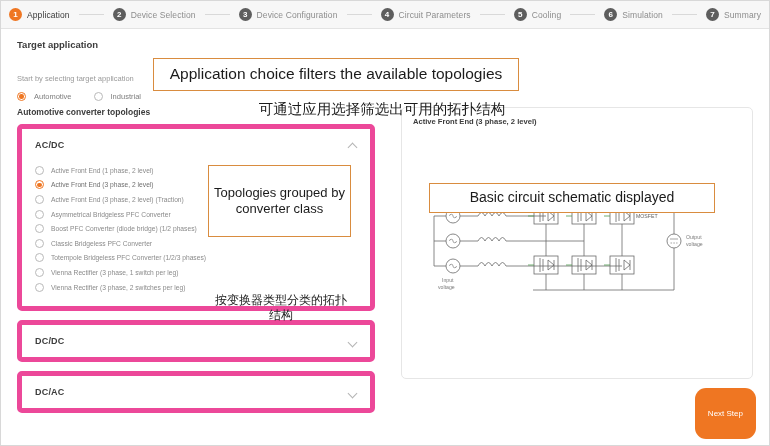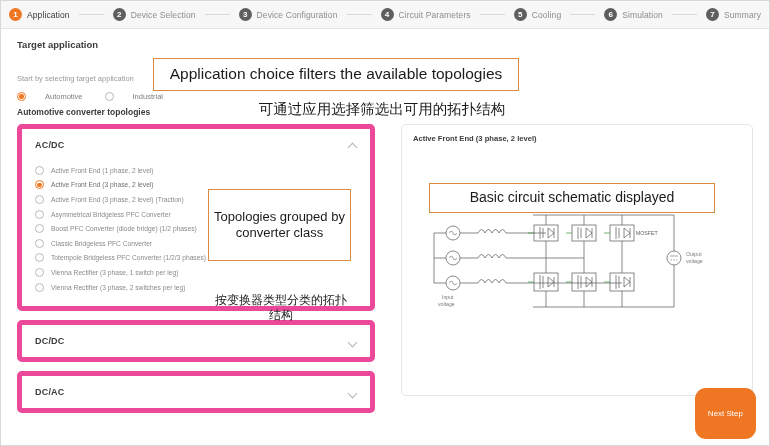"Automotive" .radio-opt { gap: 19px -> 8px }
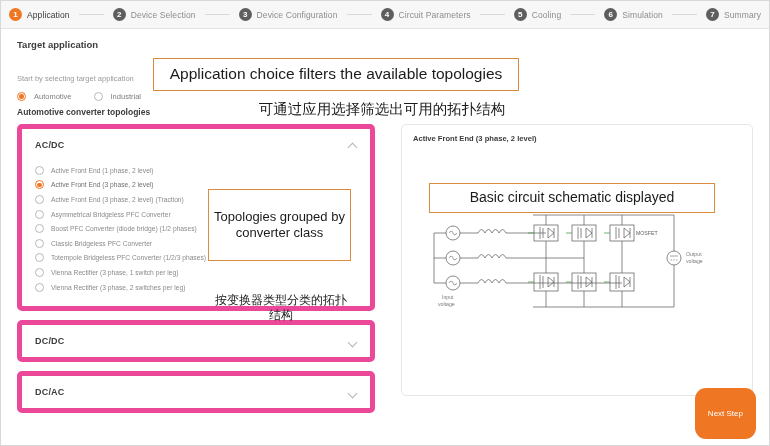"Automotive converter topologies" .panels { align-items: center -> none }
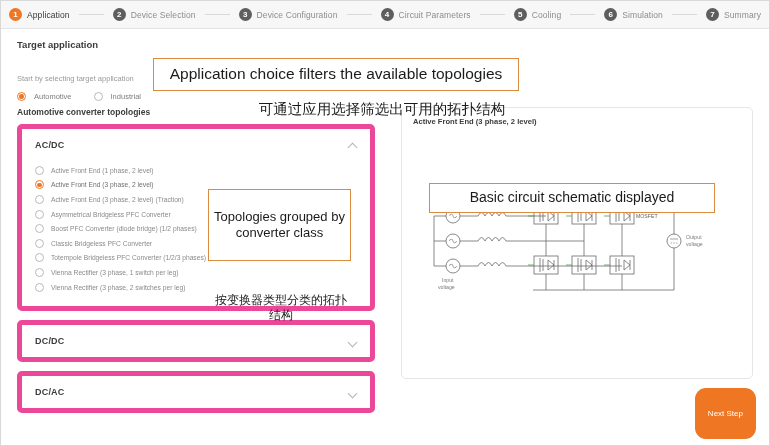"Topologies grouped by converter class" #anno-grouped { top: 188px -> 164px }
